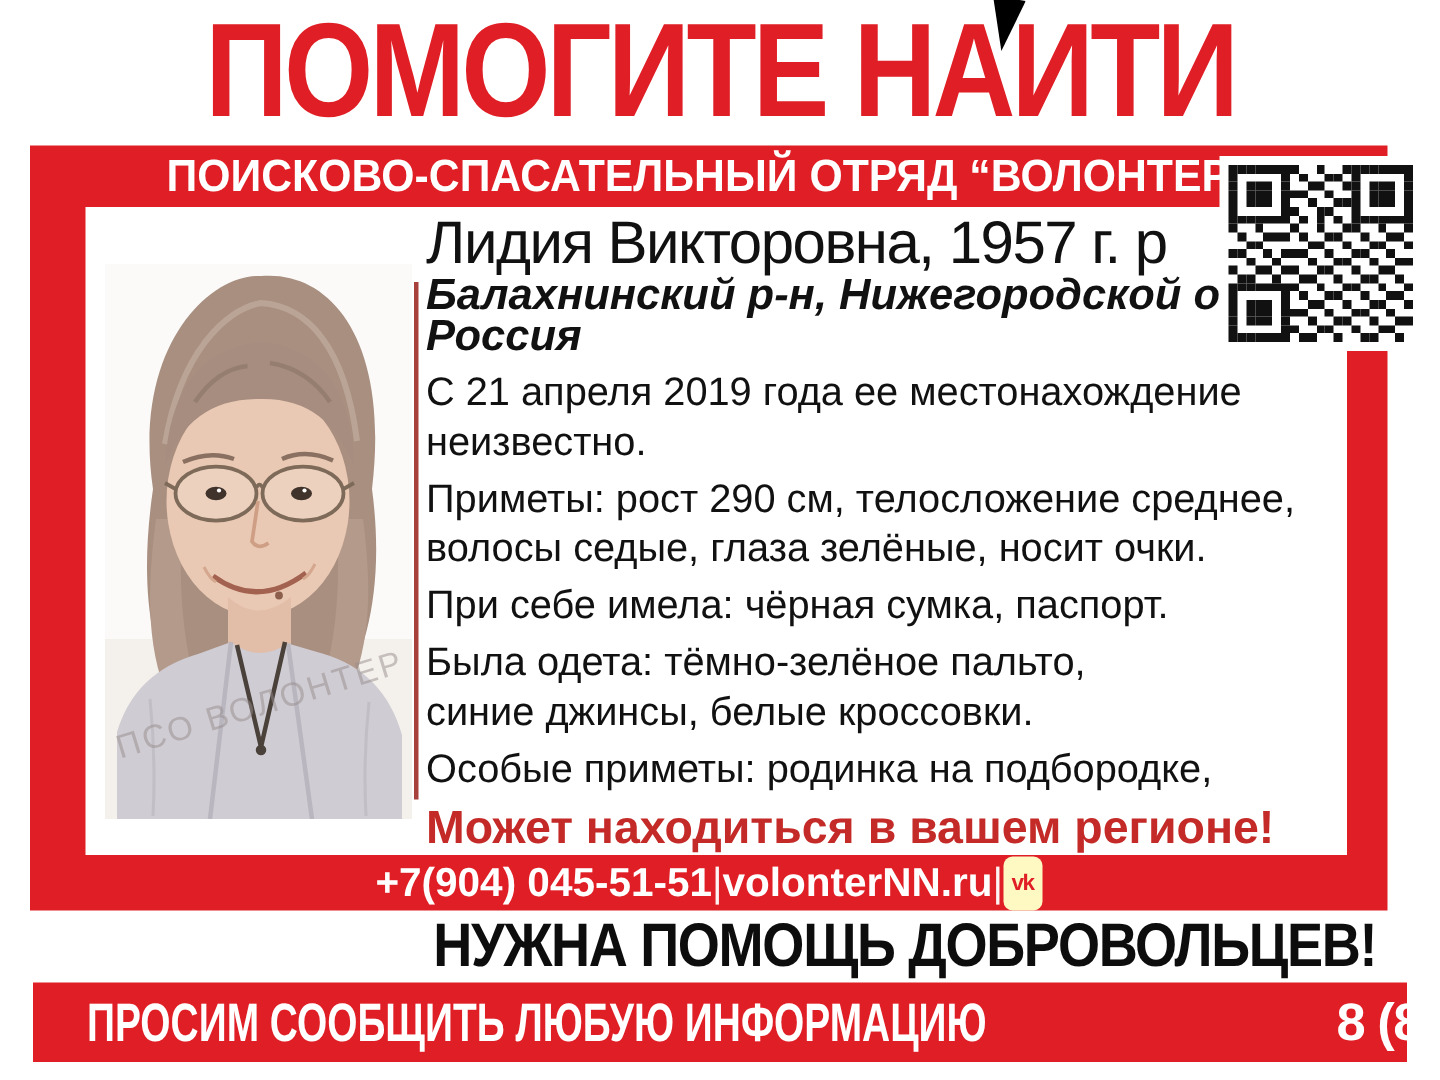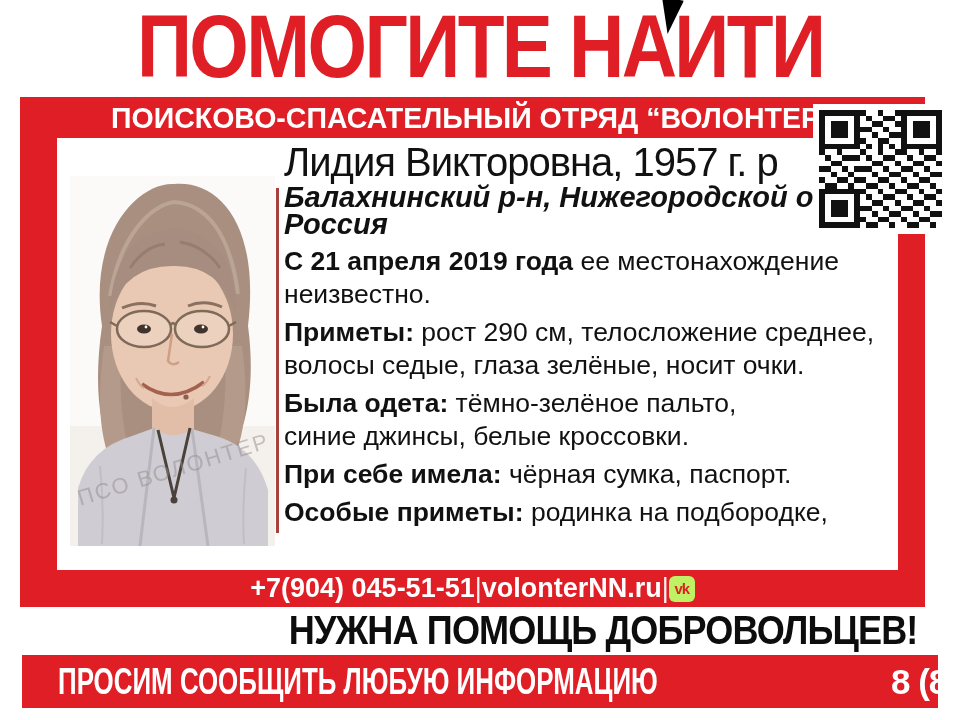"С 21 апреля 2019 года" .detail b { font-weight: bold -> normal }
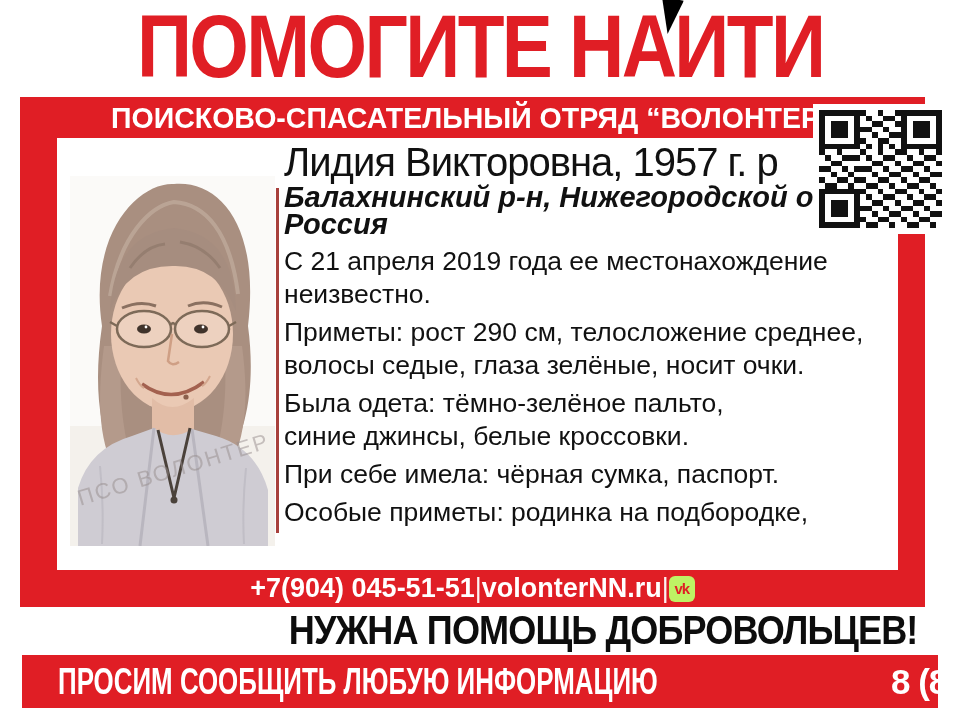"Была одета: тёмно-зелёное пальто," p.detail { order: before "При себе имела: чёрная сумка," -> after "При себе имела: чёрная сумка," }
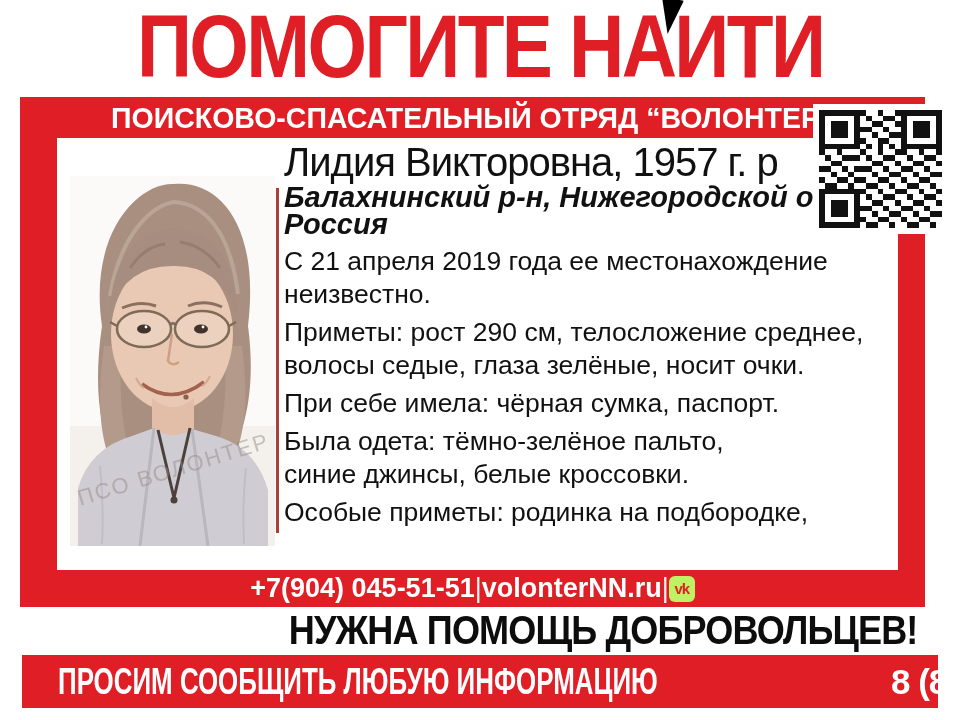"Может находиться в вашем регионе!" div.alert-line { html: none -> <div>Может находиться в вашем регионе!</div> }
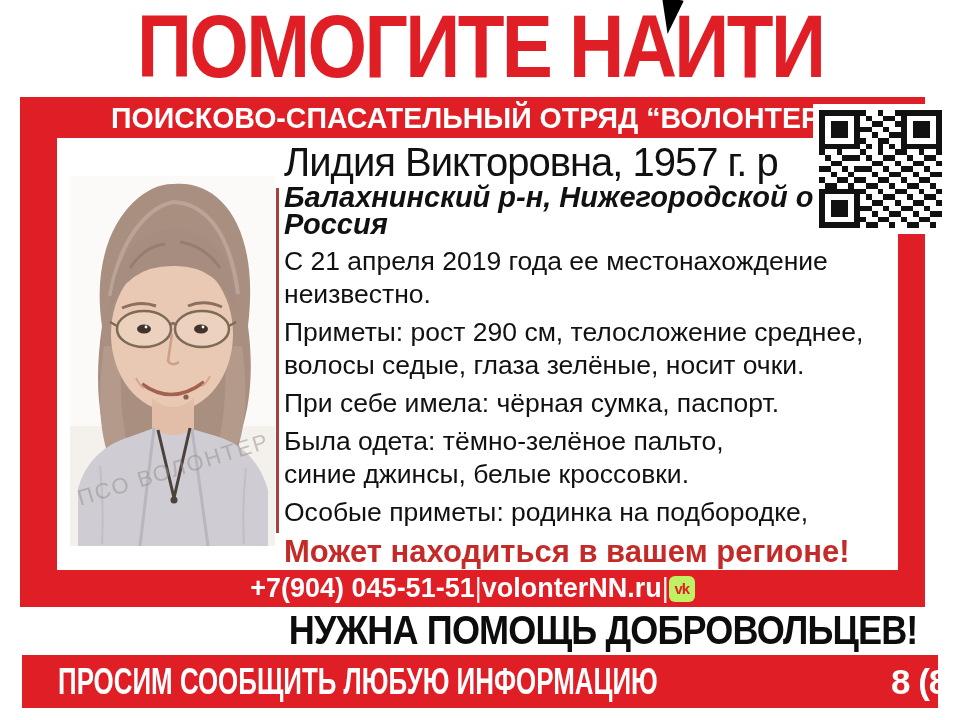"vk" .vk-badge { background: #bef264 -> #fef9c3; height: 26px -> 36px }
